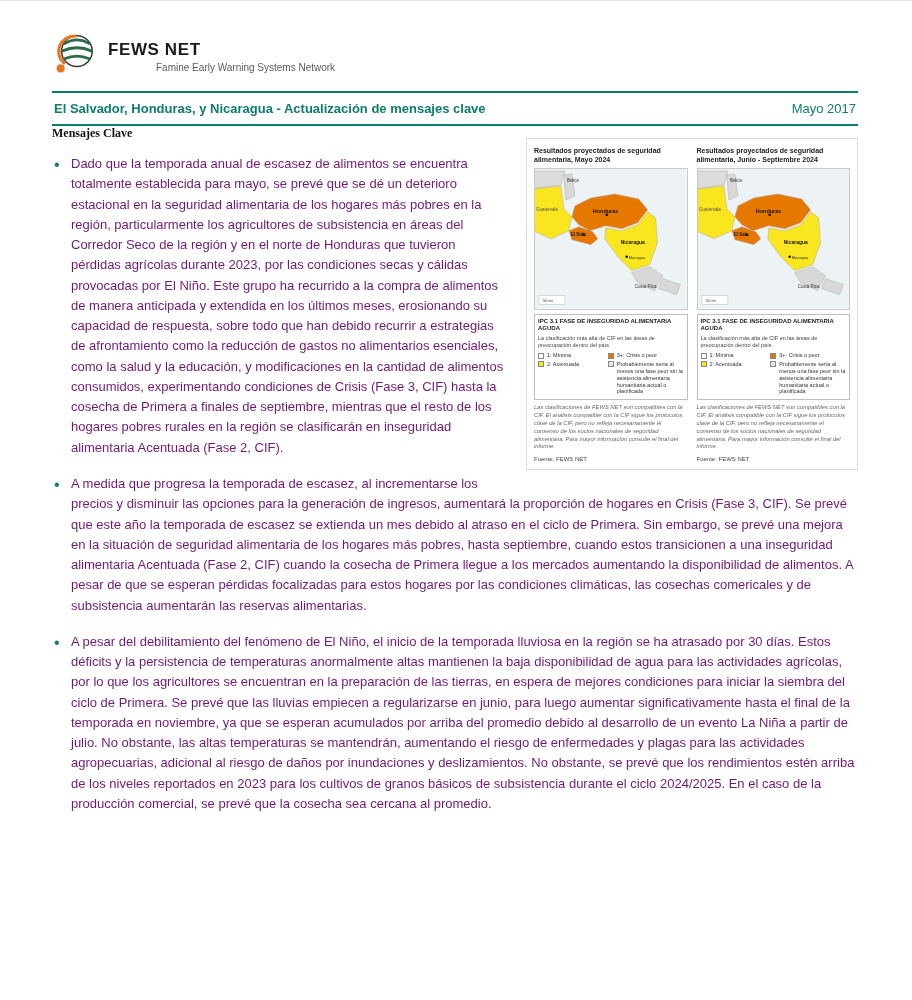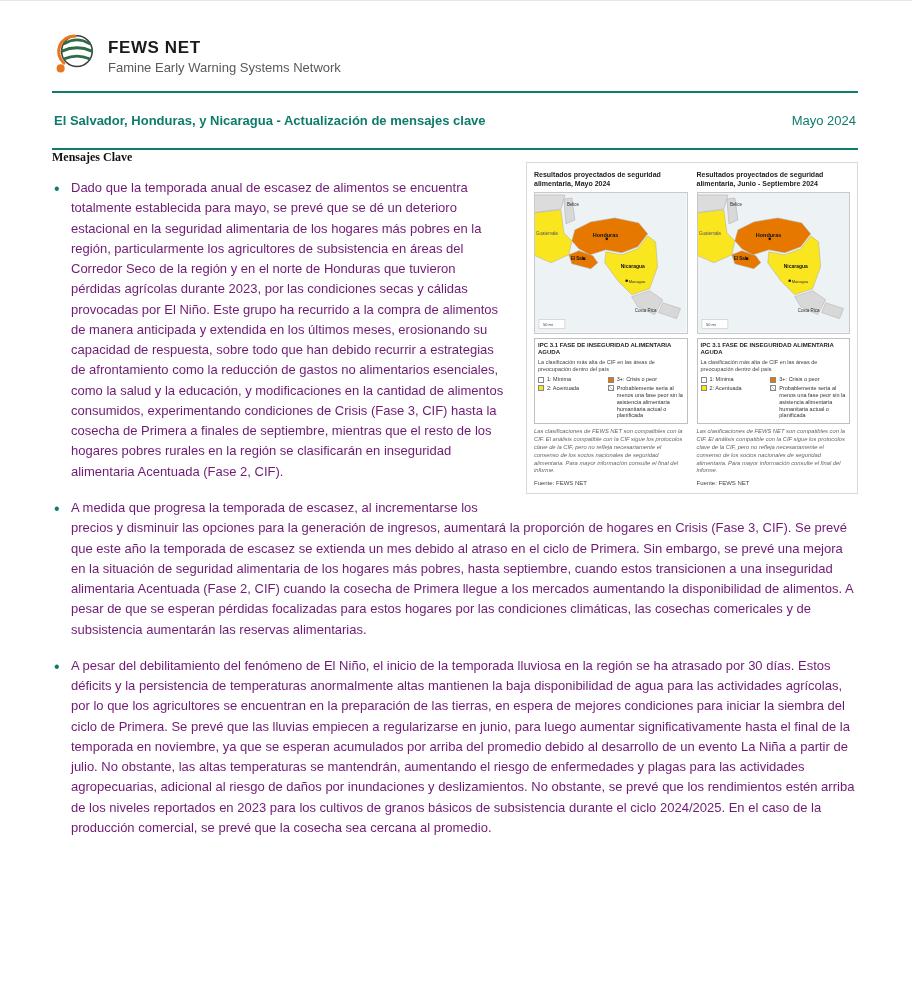"Famine Early Warning Systems Network" .logo-text .tagline { font-size: 13px -> 10px; margin-left: none -> 48px }
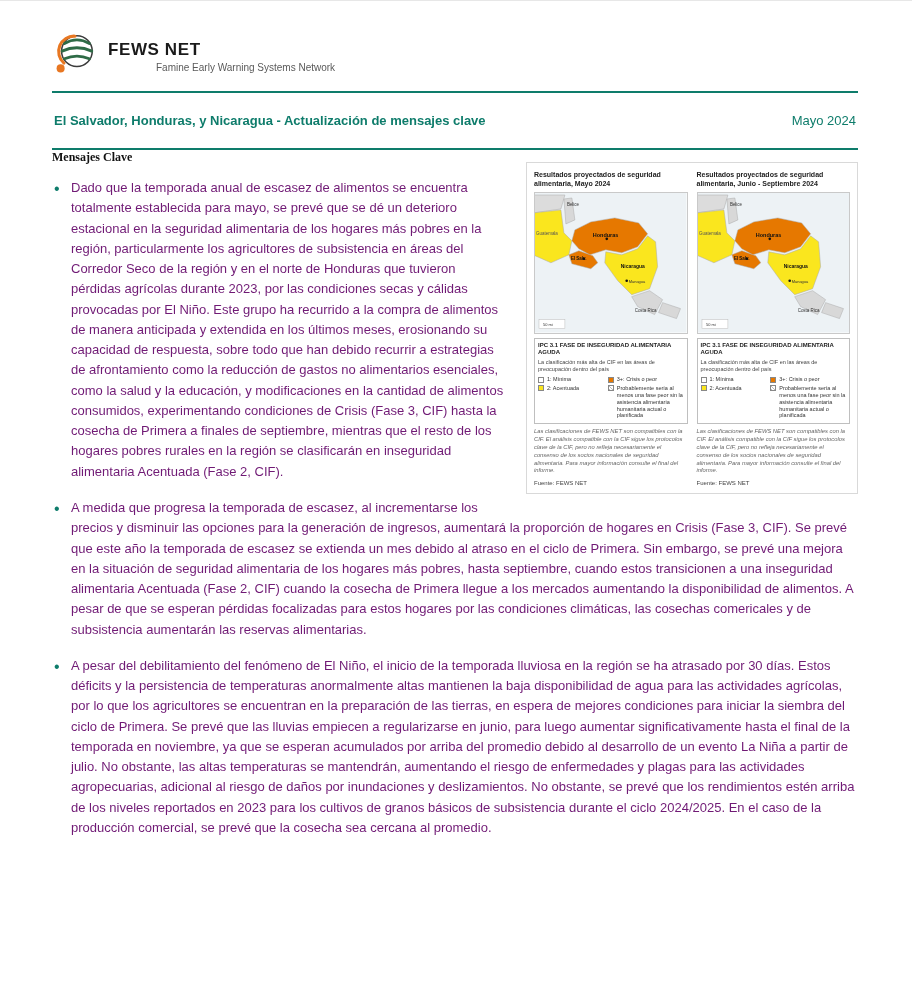"El Salvador, Honduras, y Nicaragua" .band { padding: 20px 2px -> 8px 2px }
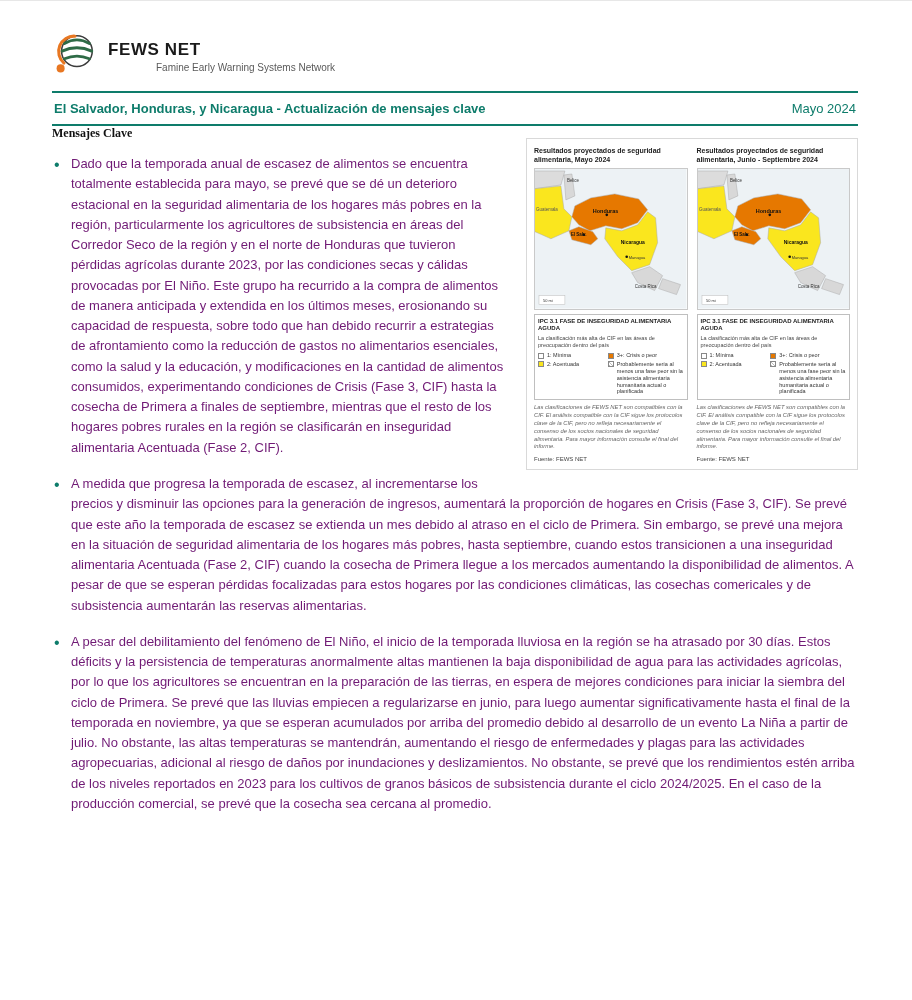"Mayo 2024" div.band-date { text: 2024 -> 2017 }
